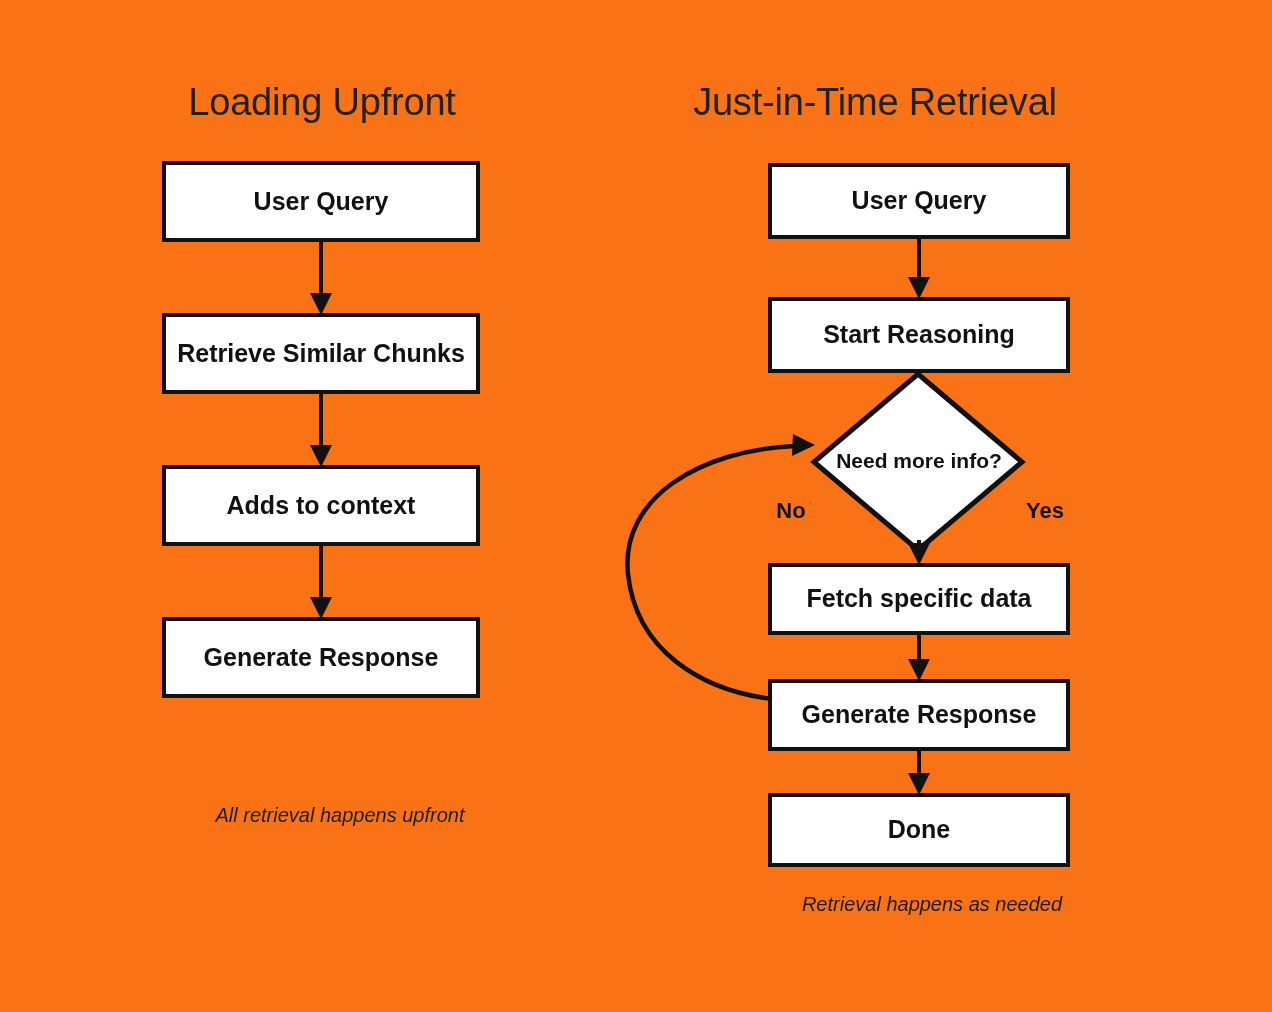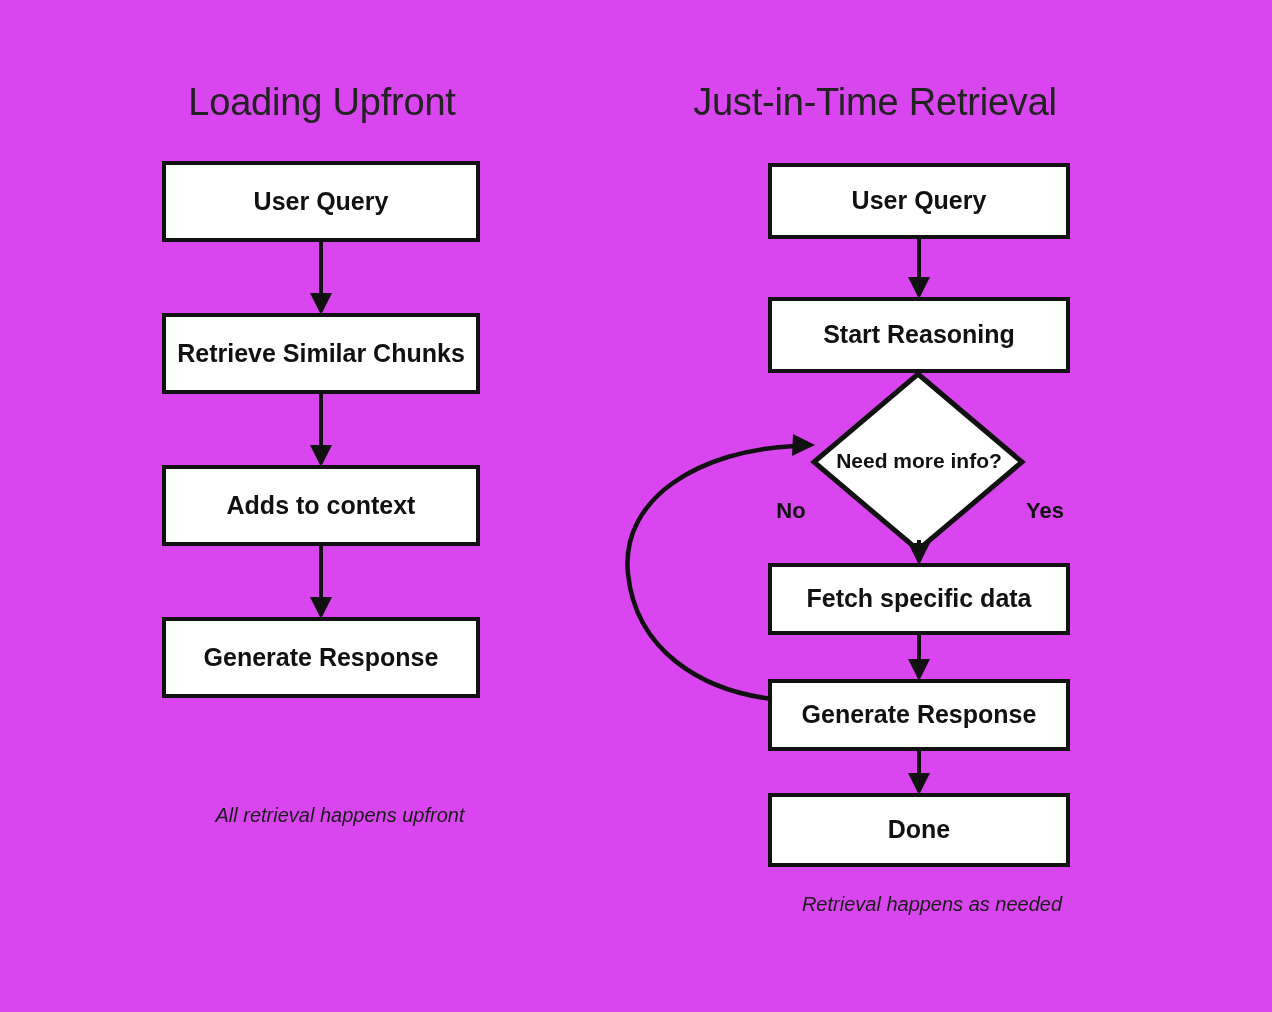"Loading Upfront" #canvas { background: #d946ef -> #f97316 }
